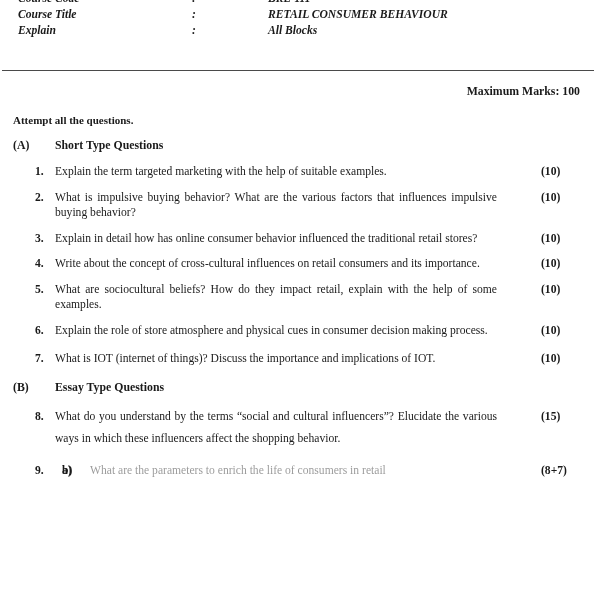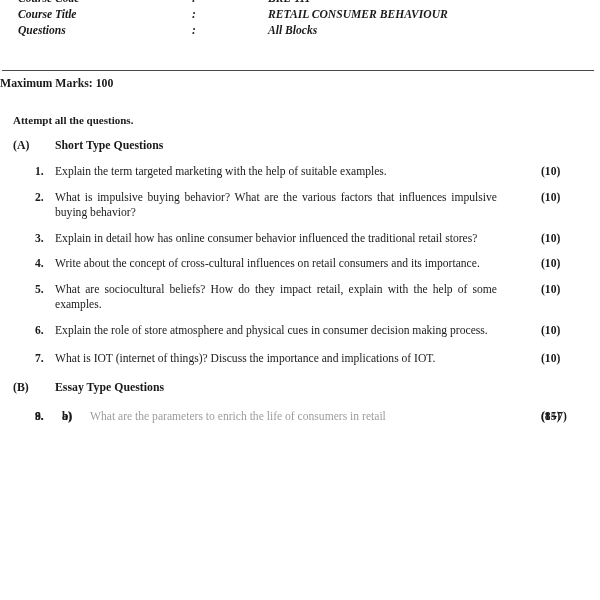"Questions" td.m-label { text: Questions -> Explain }
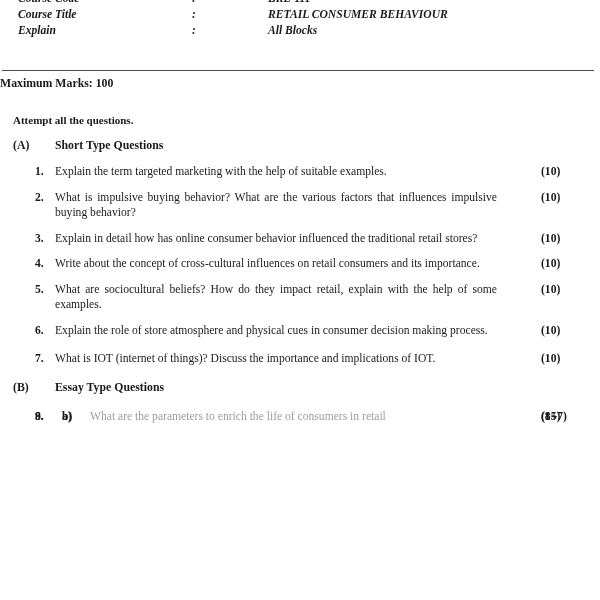"Maximum Marks: 100" .maxmarks { text-align: left -> right; top: 76px -> 84px }
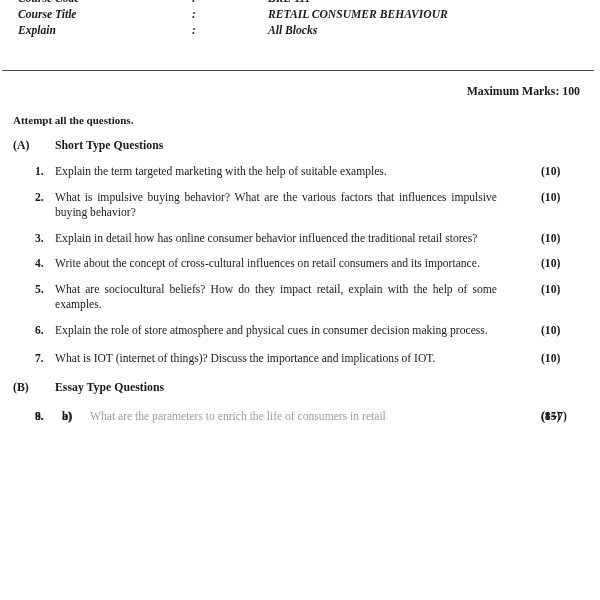"What do you understand by" div.q-text { html: none -> <div>What do you understand by the terms “social and cultural influencers”? Elucidate the various ways in which these influencers affect the shopping behavior.</div> }
